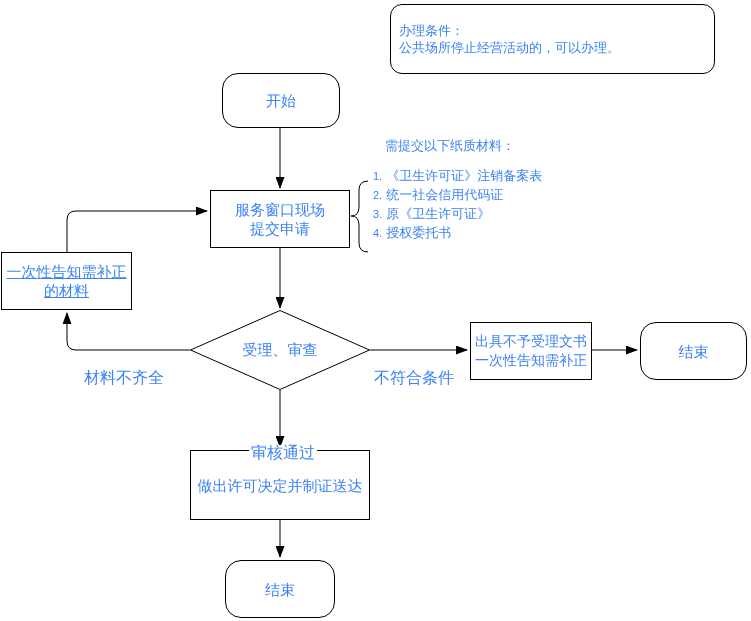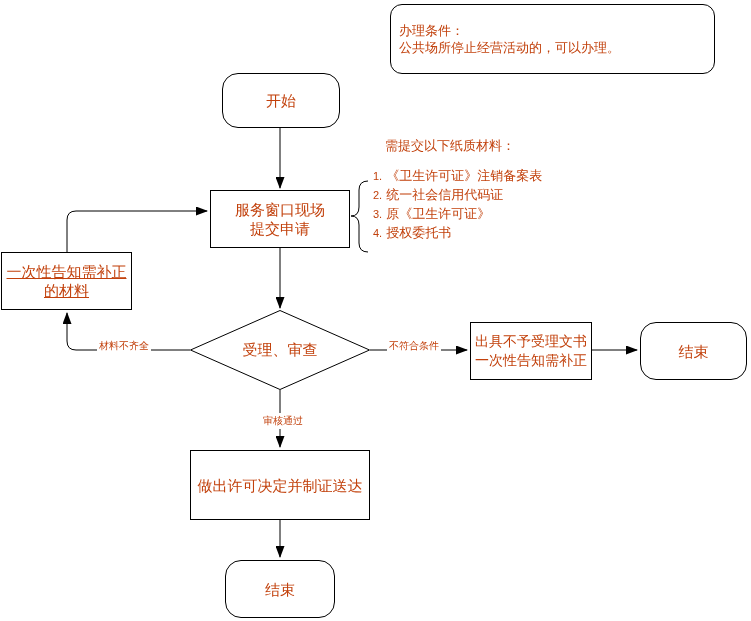"办理条件：" .canvas { color: #c2410c -> #3b82f6 }
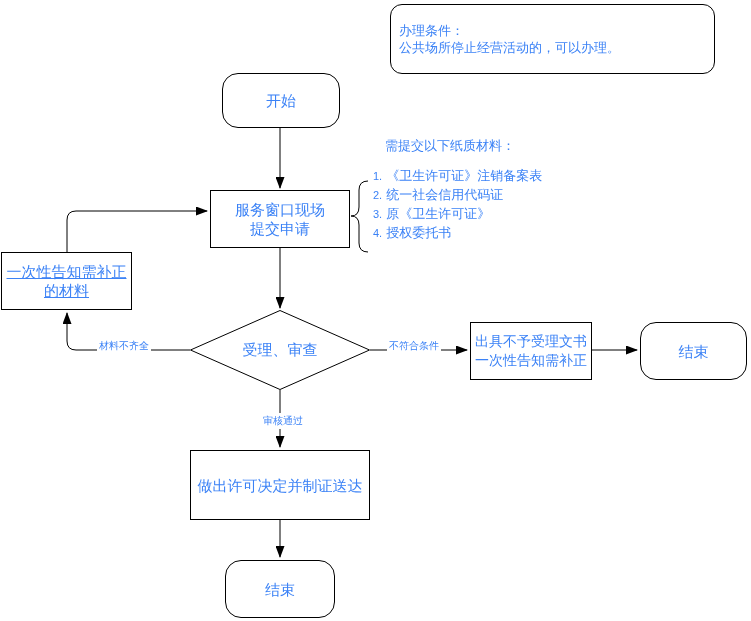"材料不齐全" .edge-label { font-size: 10px -> 16px; margin-top: none -> 32px }
